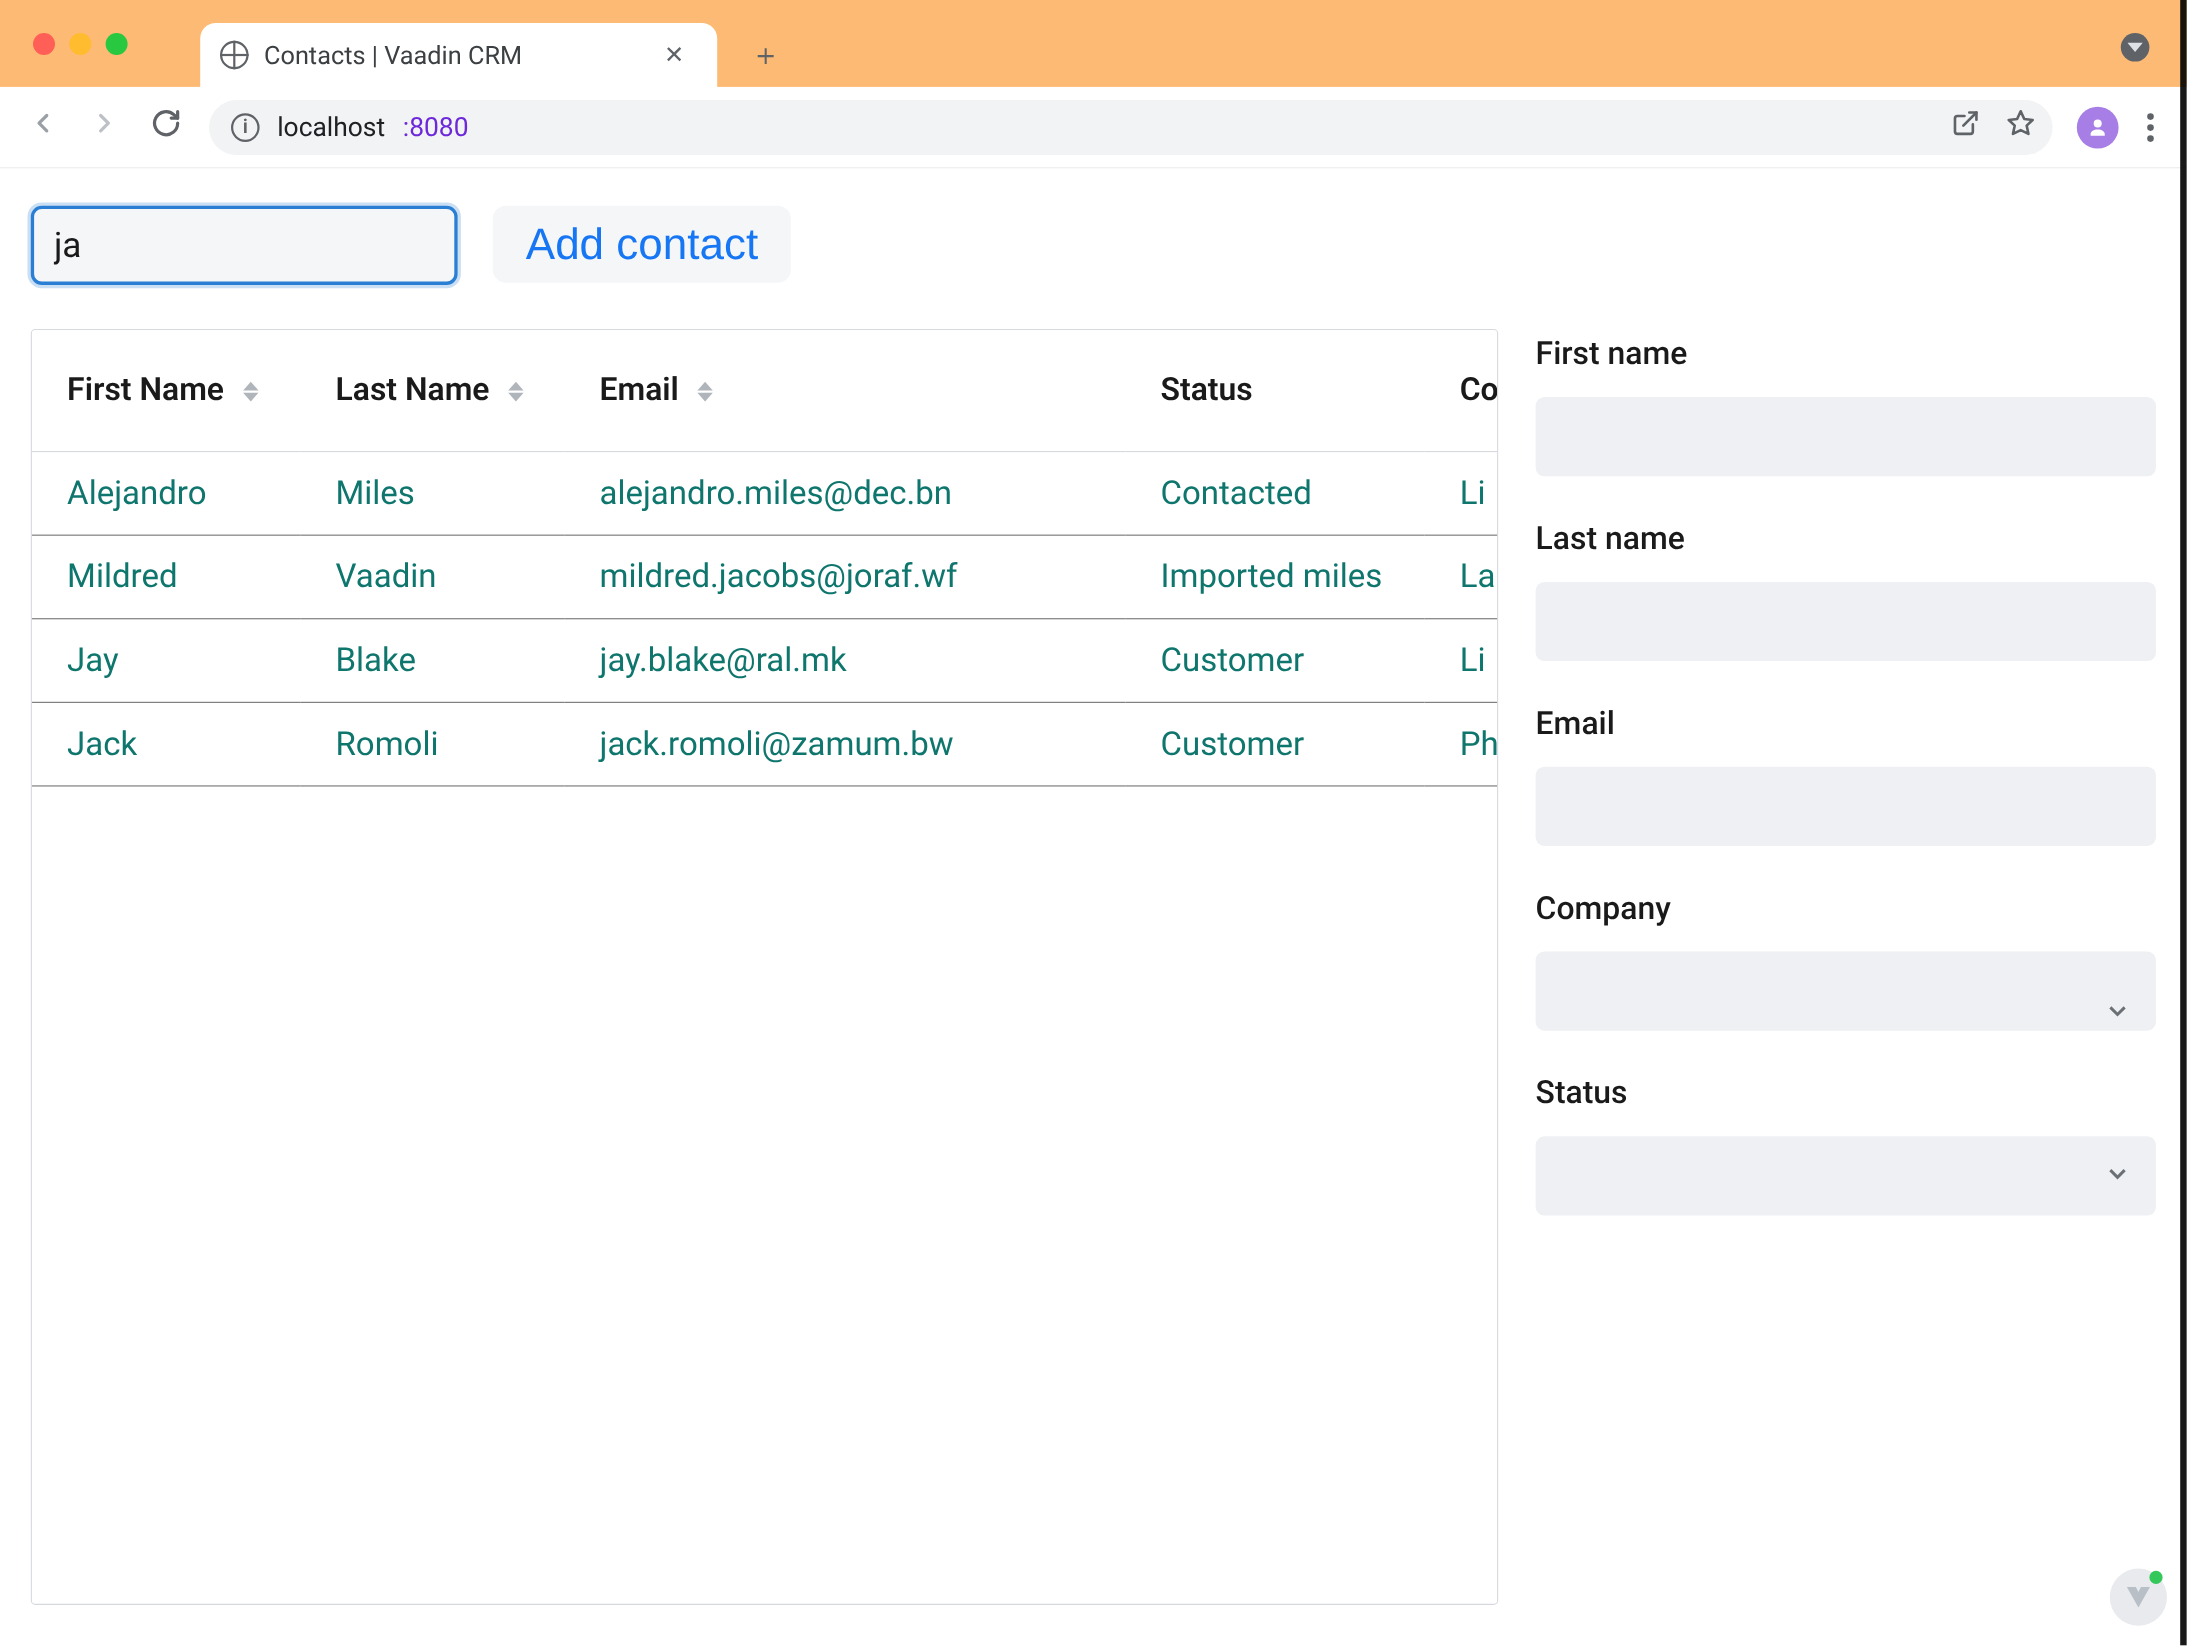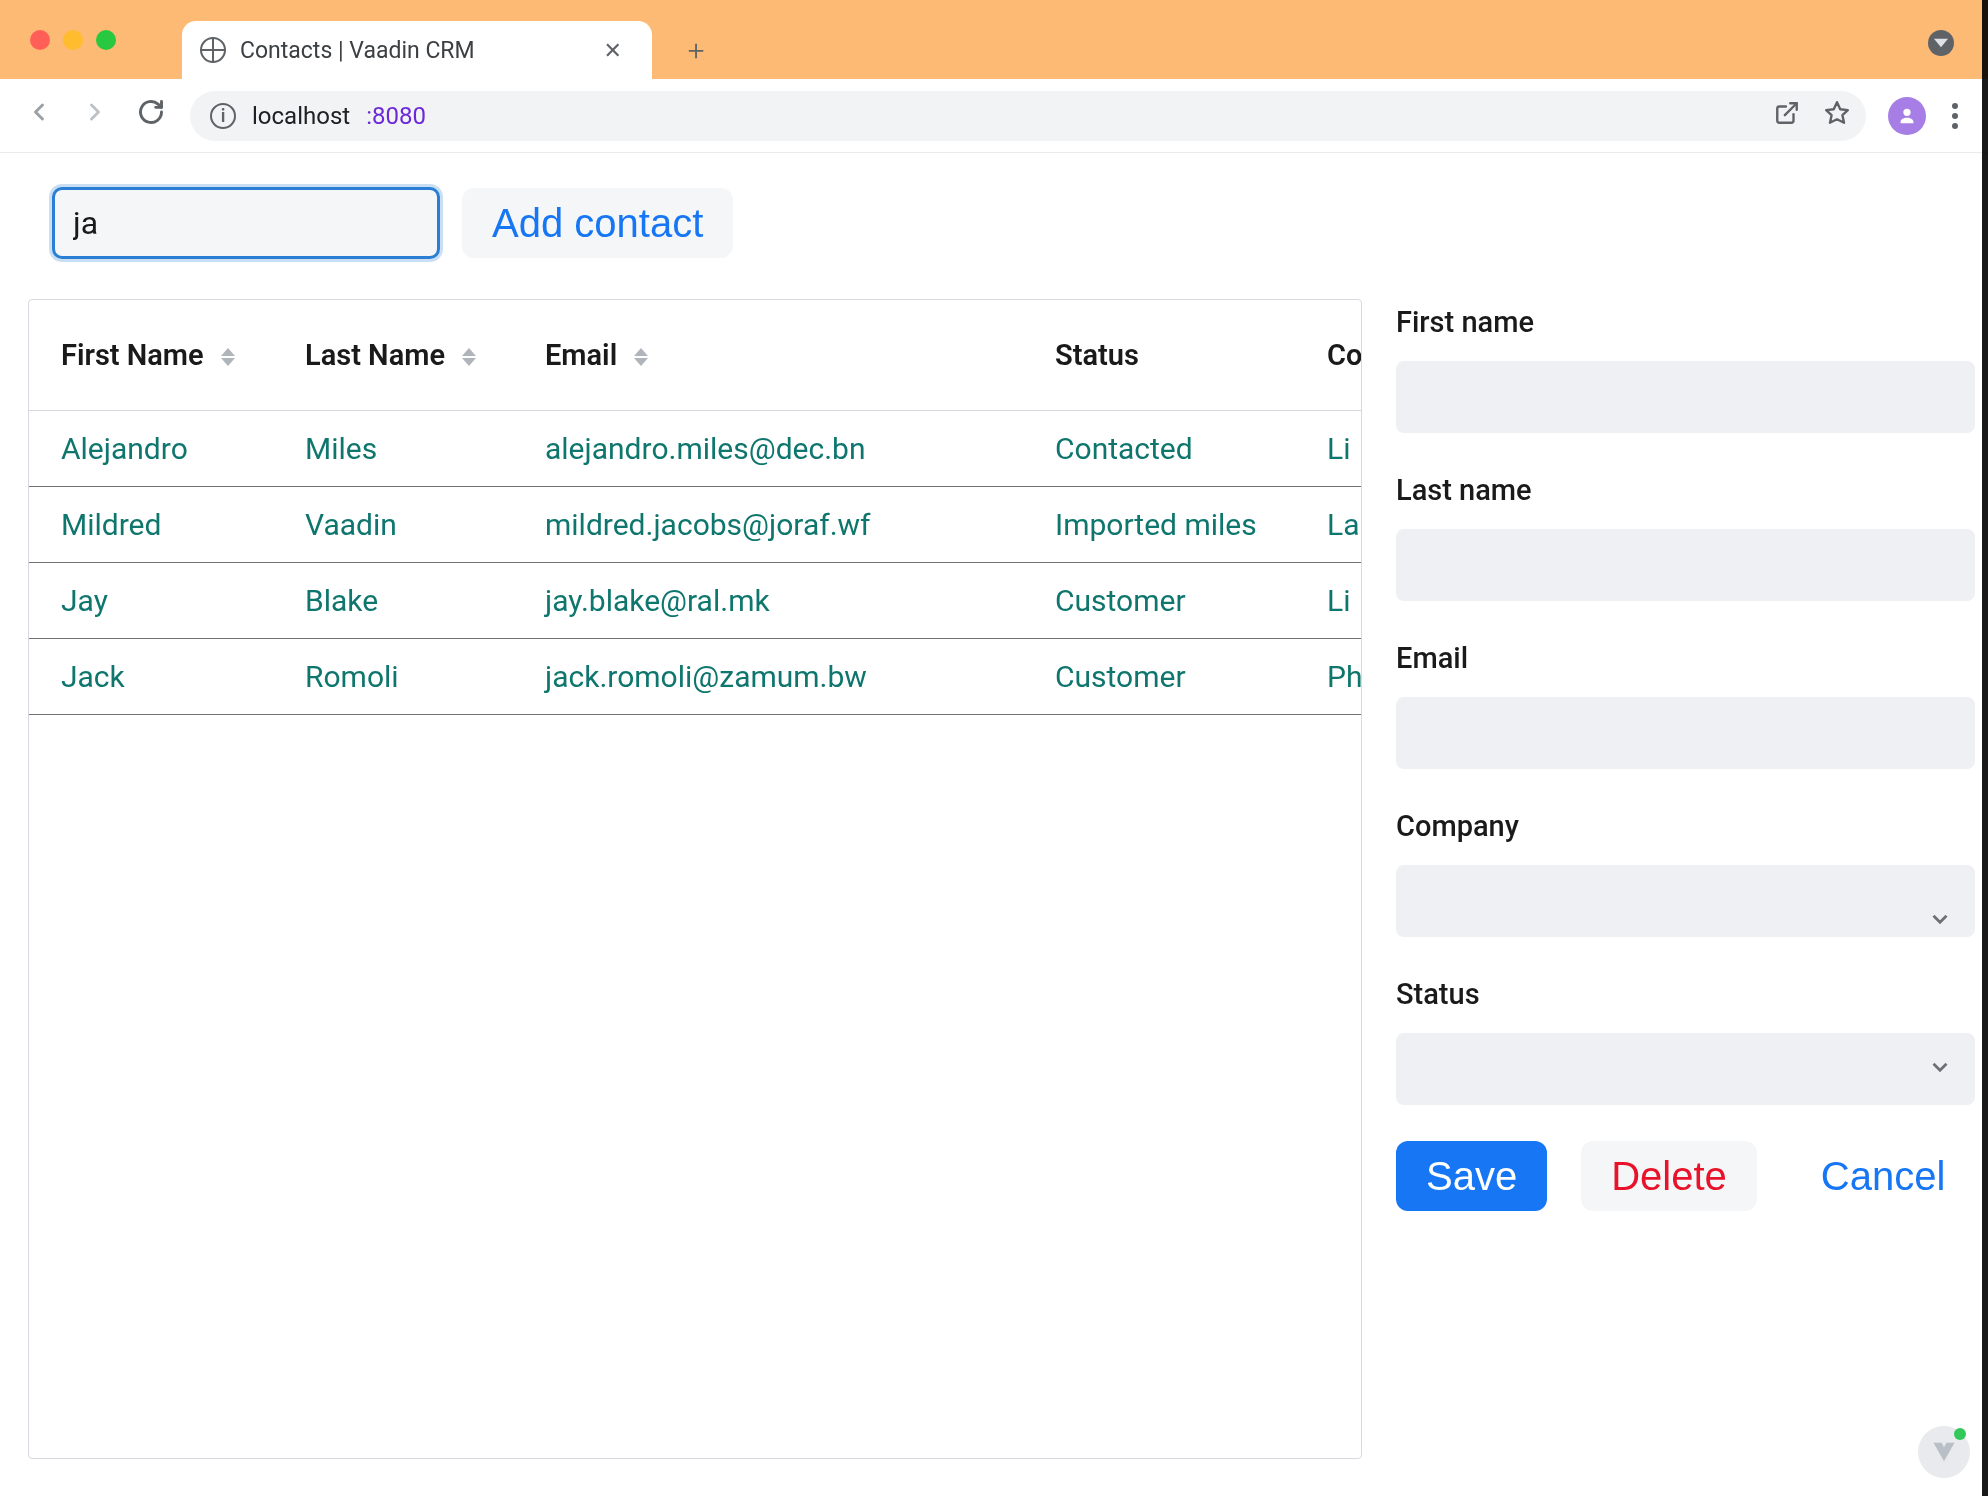"ja" .action-row { align-items: center -> none; gap: 22px -> 32px; margin-left: 24px -> none }
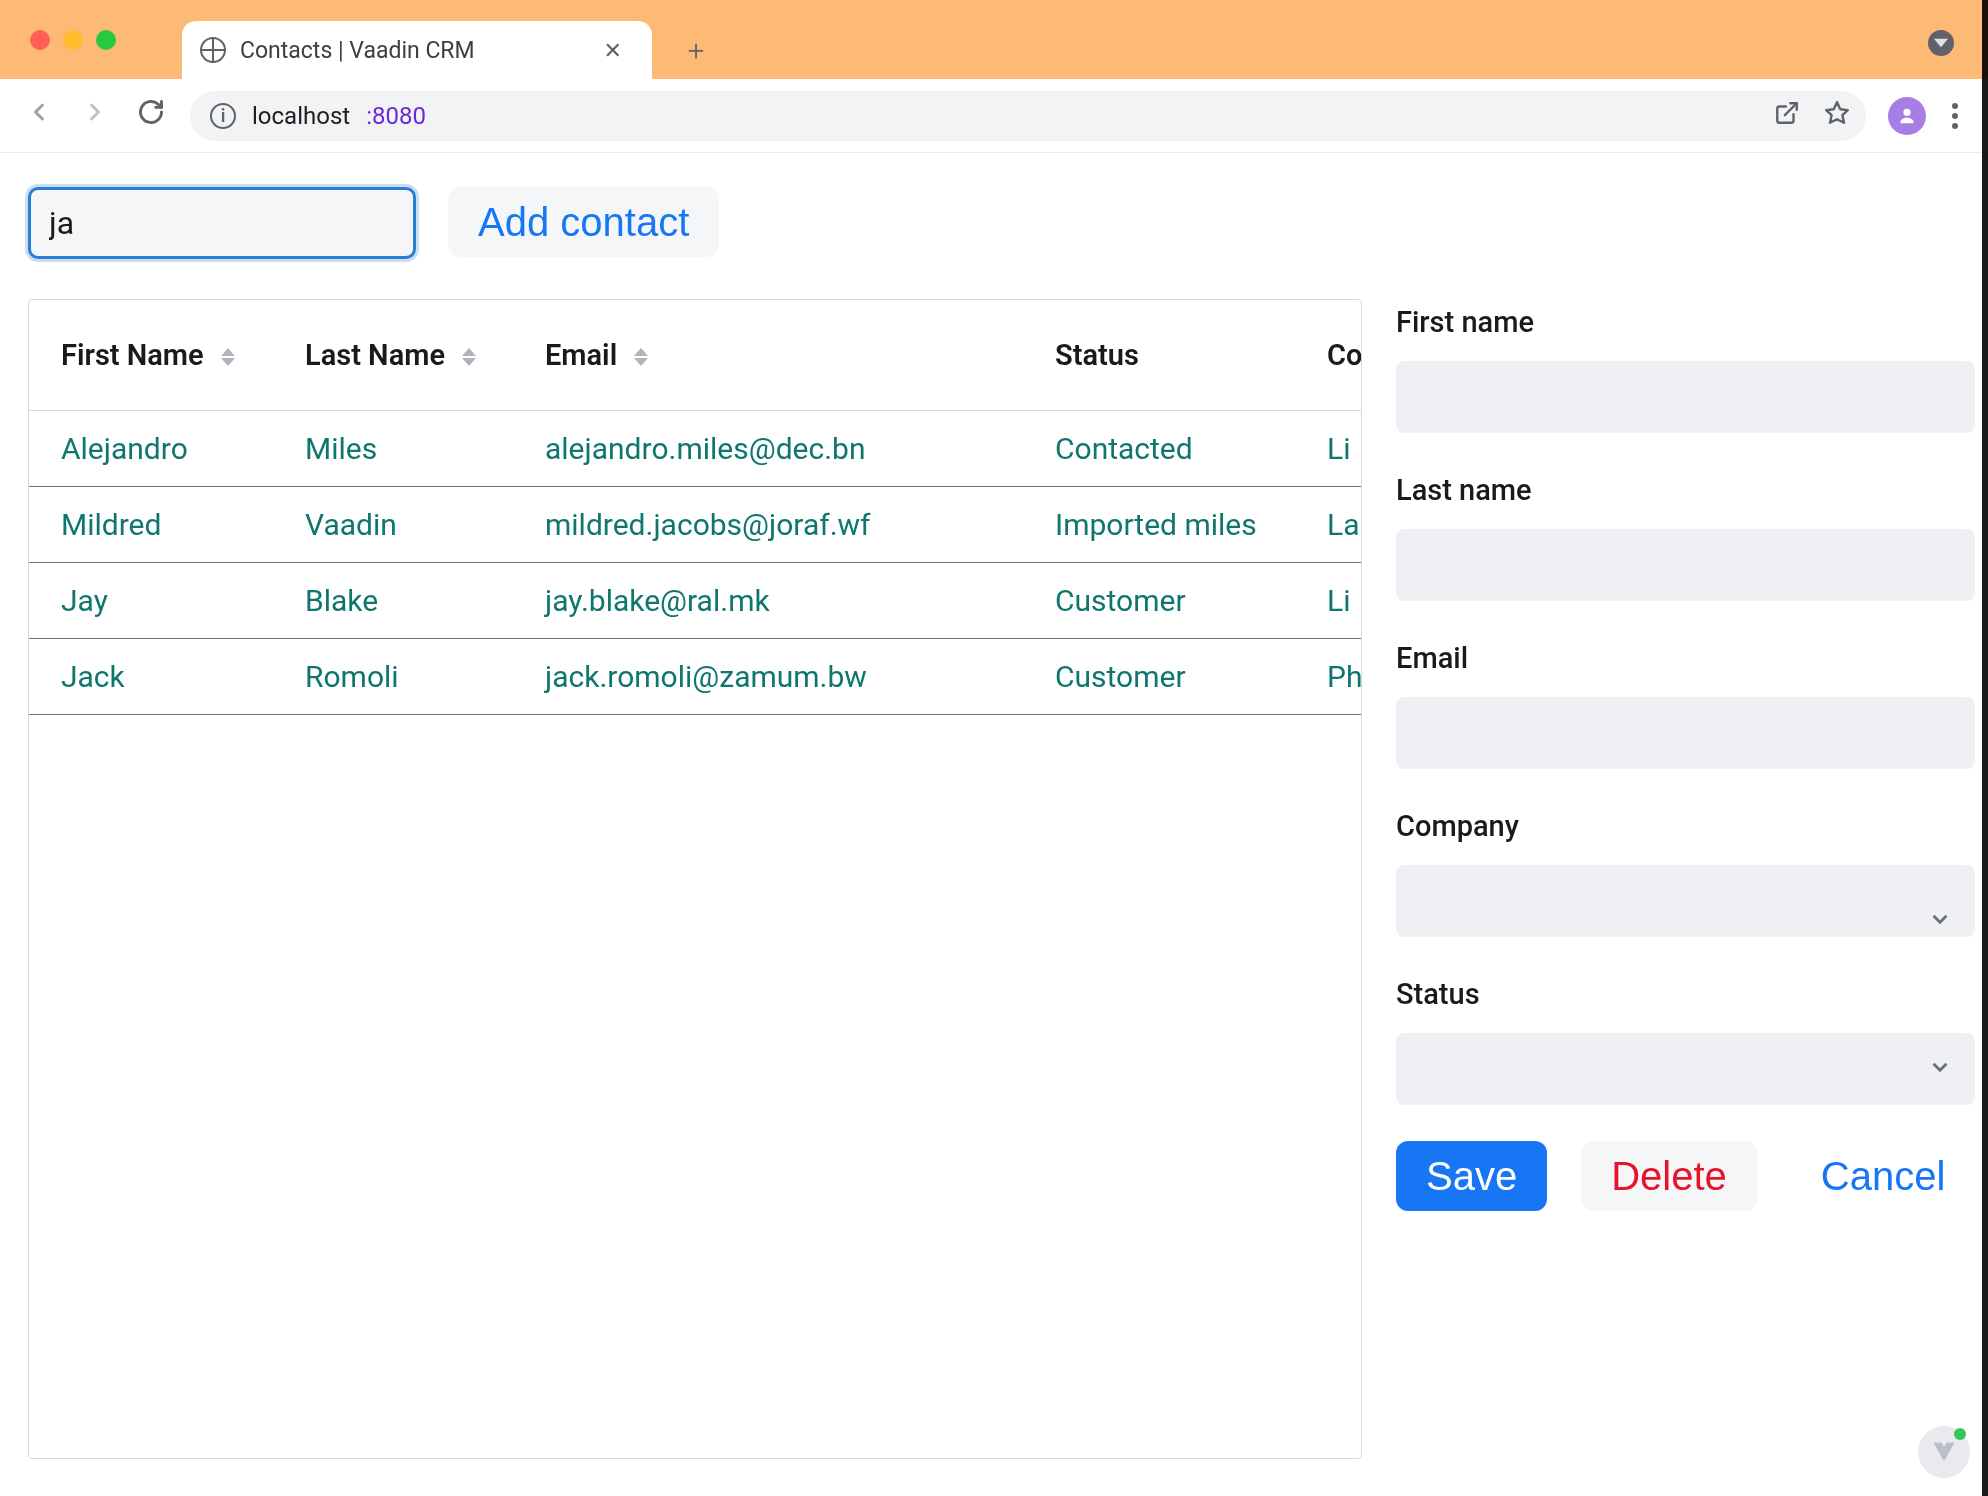"Save" div.form-actions { html: <div> <button>Save</button> <button>Delete</button> <button>Cancel</button> </div> -> none }
